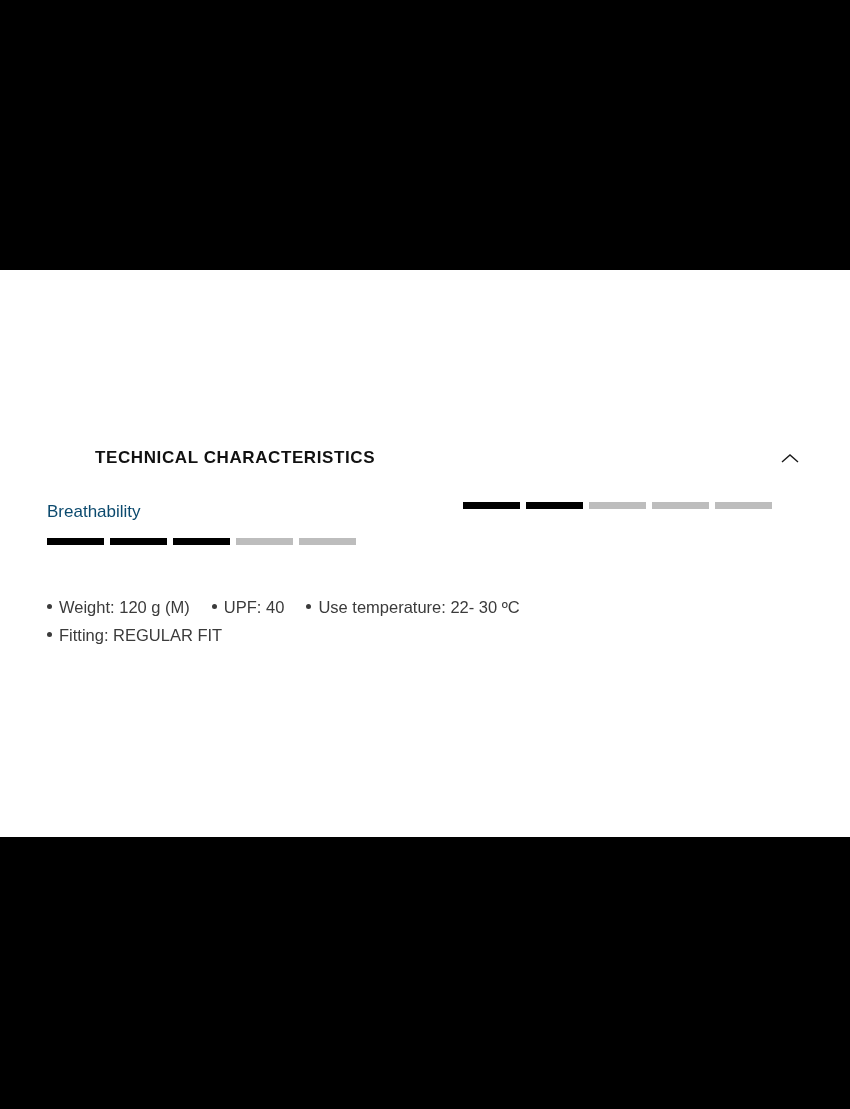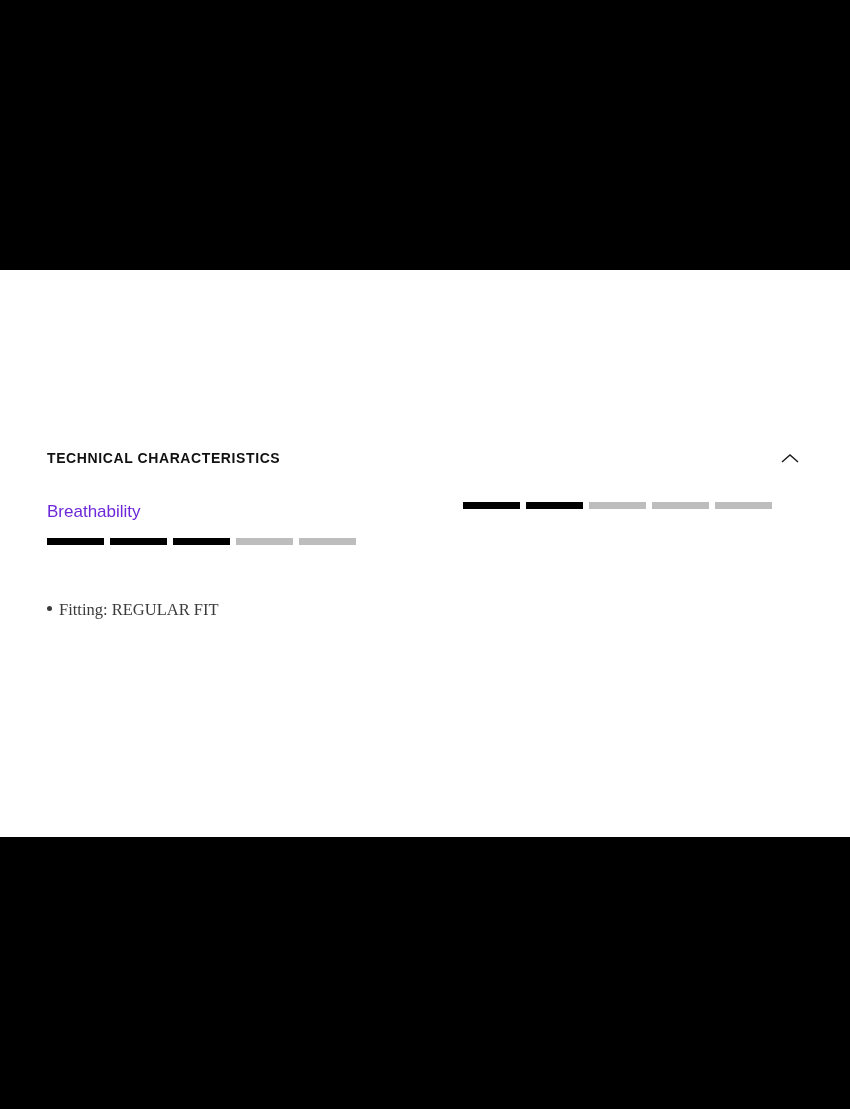"TECHNICAL CHARACTERISTICS" .section-title { font-size: 14px -> 17px; margin-left: none -> 48px }
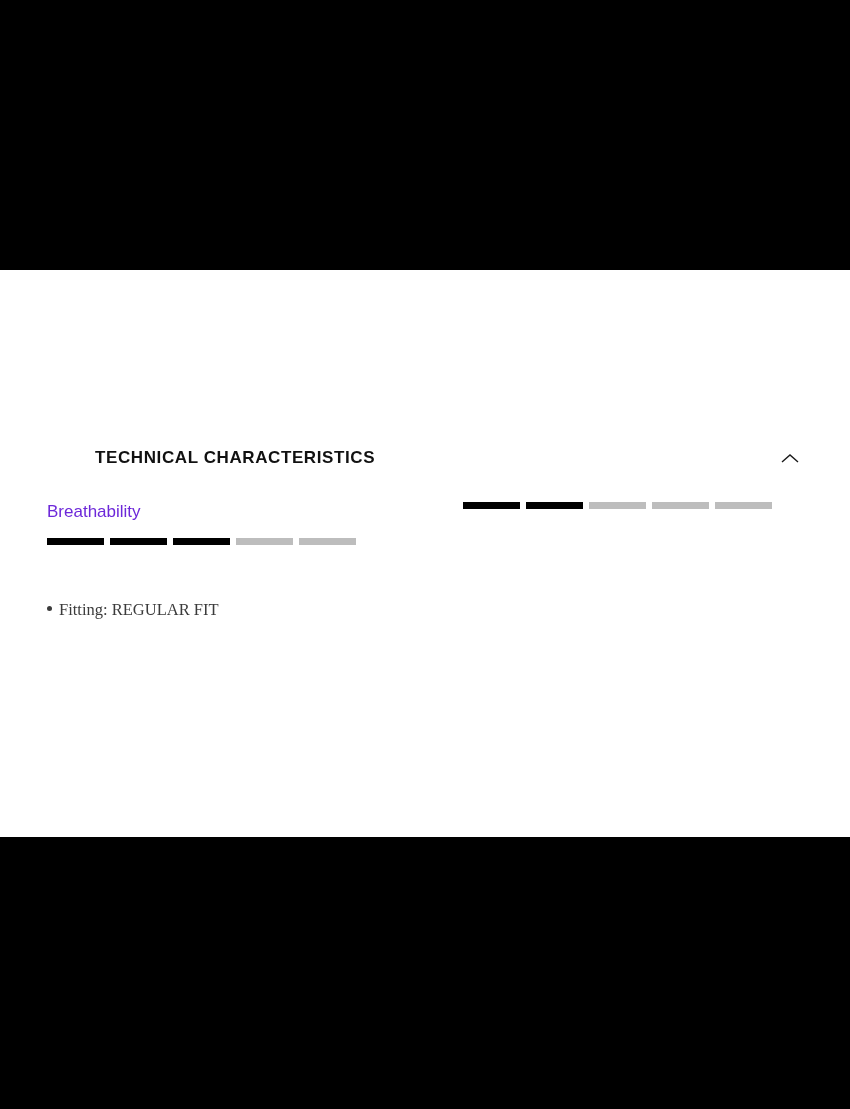"Breathability" .meter-label { color: #6d28d9 -> #0c4a6e }
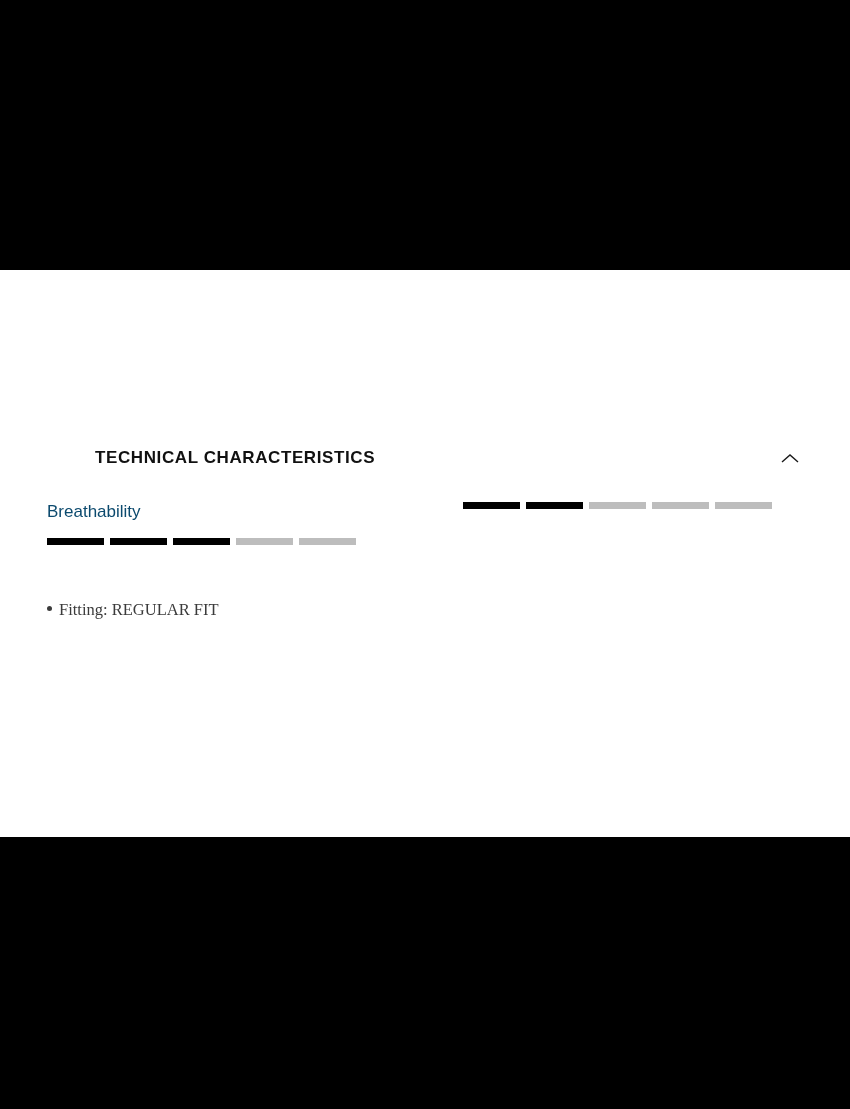"Weight: 120 g (M)" div.spec-row { html: none -> <div> <span> <span></span> <span>Weight: 120 g (M)</span> </span> <span> <span></span> <span>UPF: 40</span> </span> <span> <span></span> <span>Use temperature: 22- 30 ºC</span> </span> </div> }
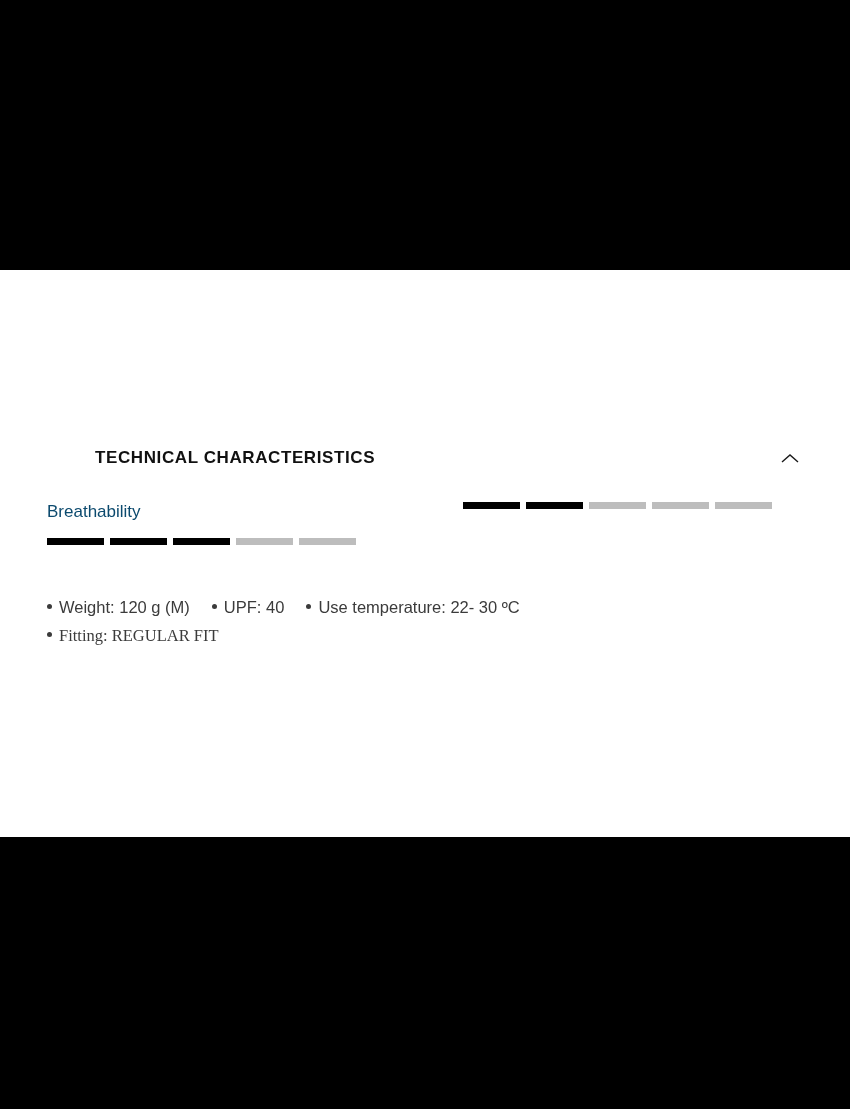"Fitting: REGULAR FIT" .spec-item.second-row { font-family: Liberation Serif, serif -> none }
